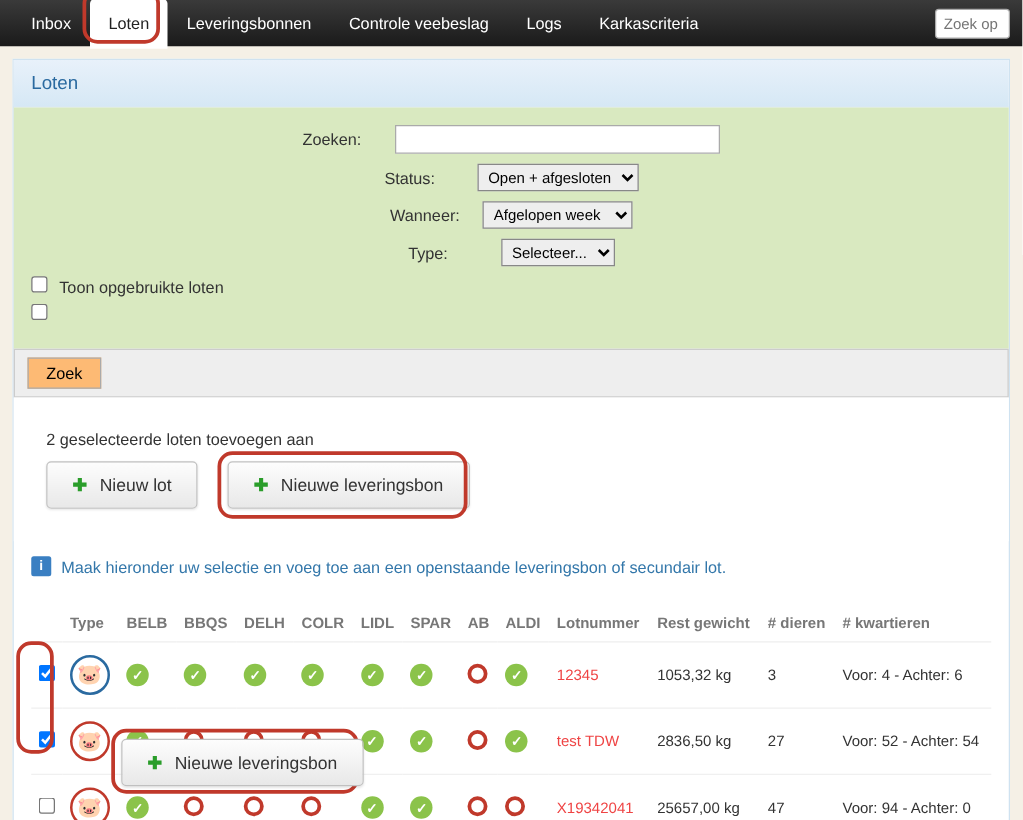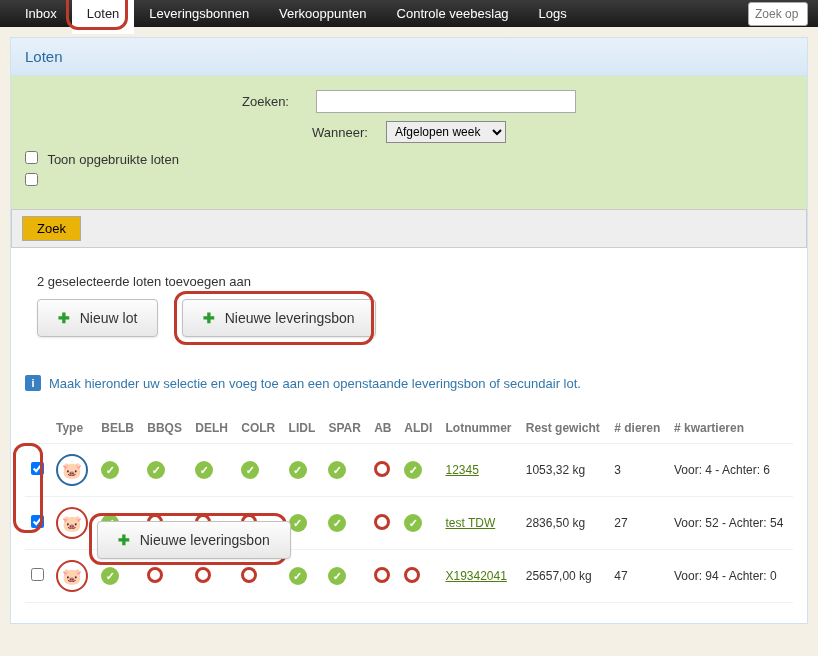"Inbox" .topbar { height: 27px -> 37px }
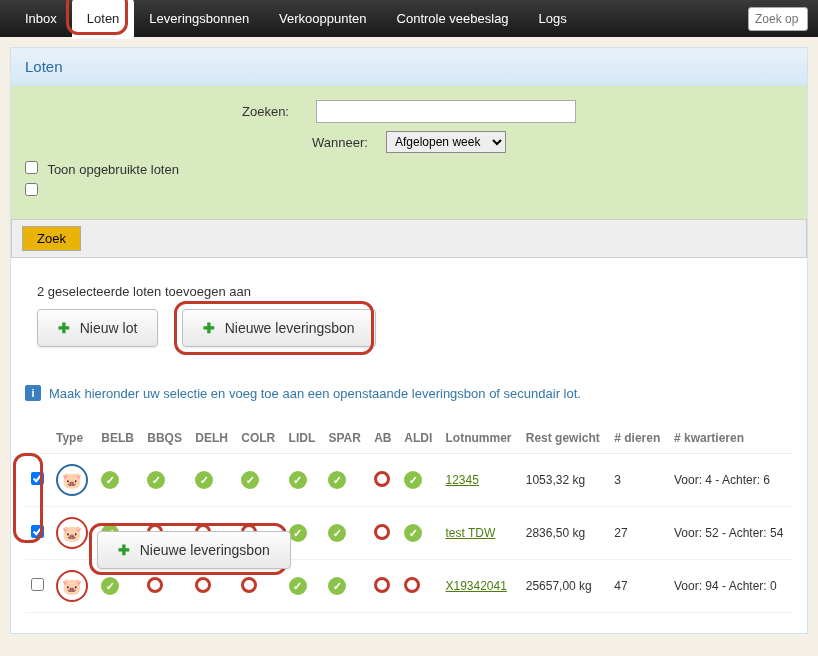"Verkooppunten" div.tab { html: <div>Verkooppunten</div> -> none }
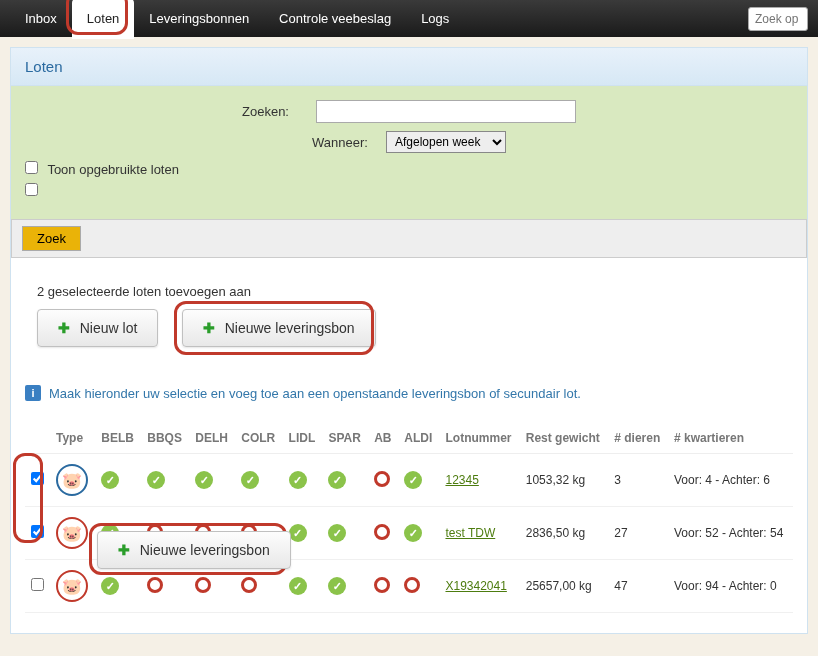"Karkascriteria" div.tab { html: none -> <div>Karkascriteria</div> }
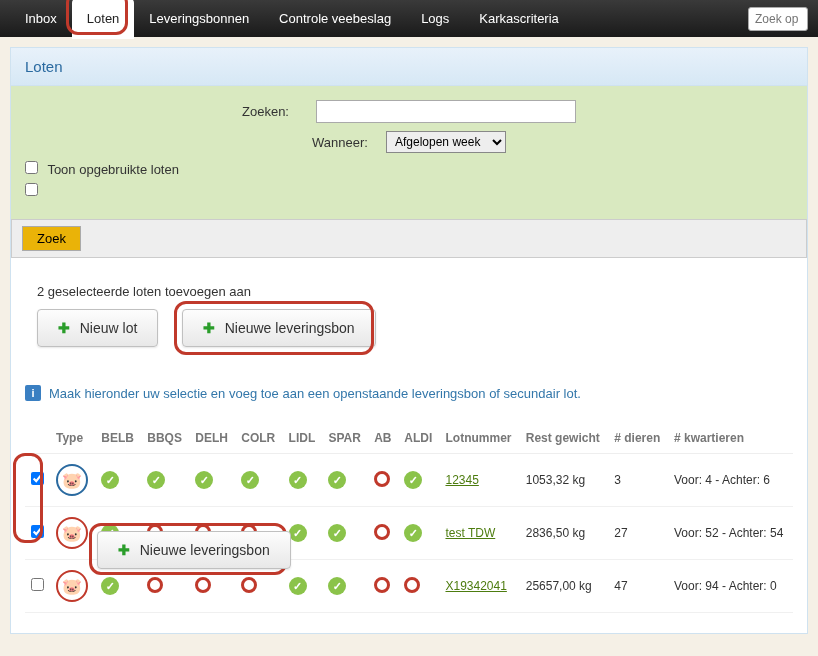"Status:" div.row { html: none -> <div> <label>Status:</label> <select><option>Open + afgesloten</option></select> </div> }
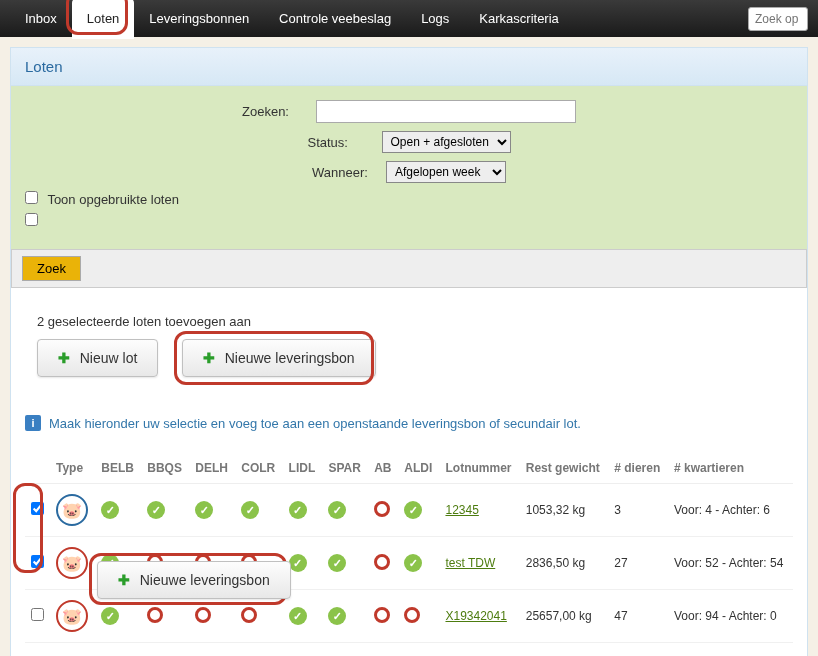"Type:" div.row { html: none -> <div> <label>Type:</label> <select><option>Selecteer...</option></select> </div> }
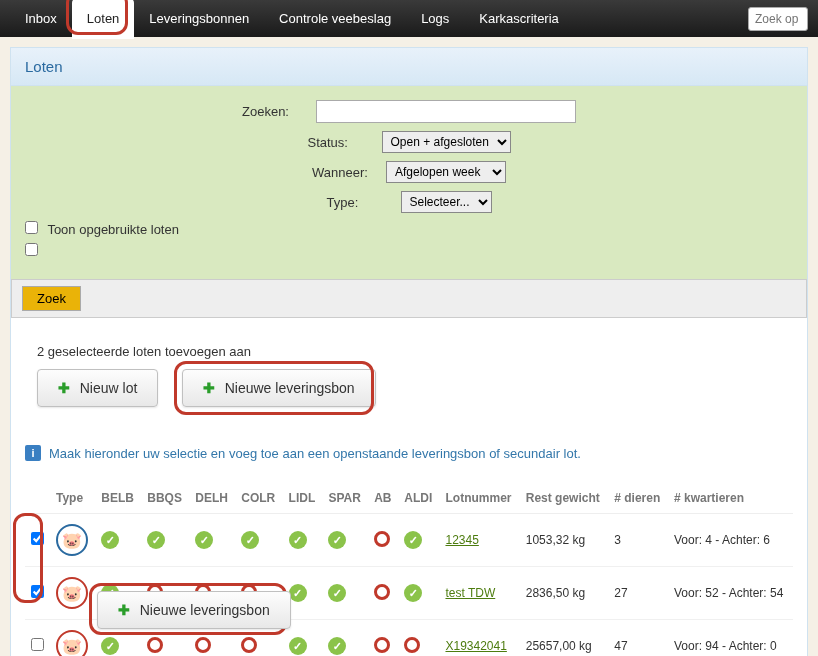"Zoek" .zoek-wrap button { background: #eab308 -> #fdba74 }
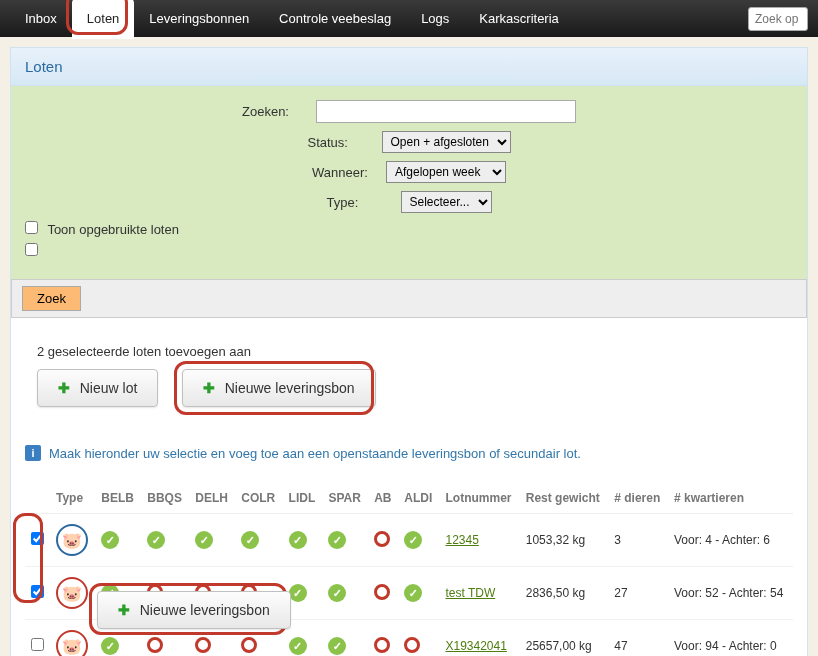"12345" .lot-link { color: #4d7c0f -> #ef4444; text-decoration: underline -> none }
